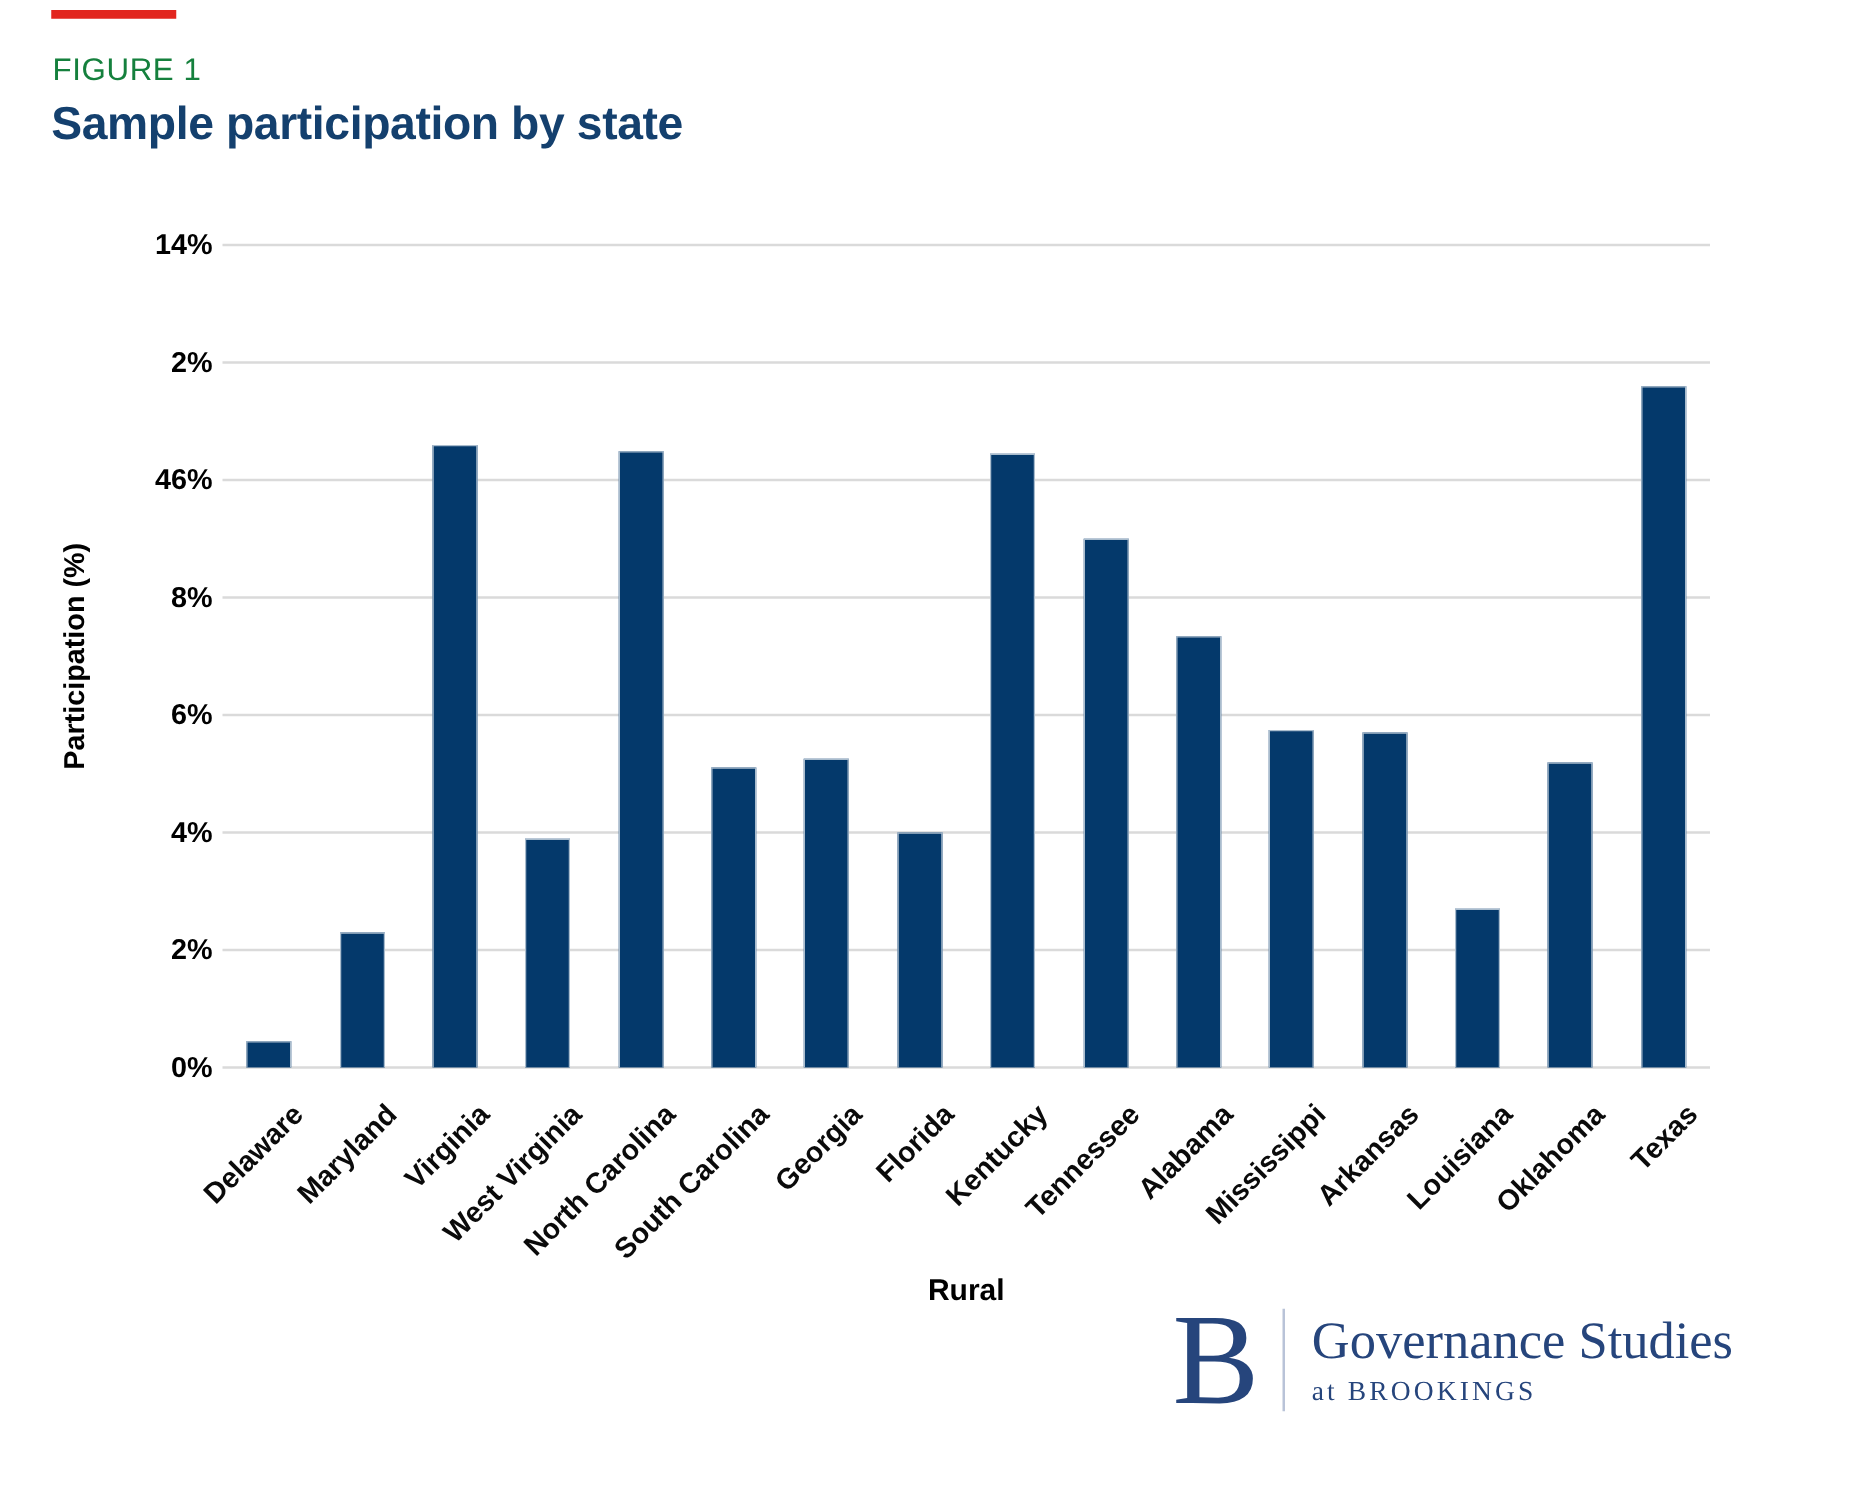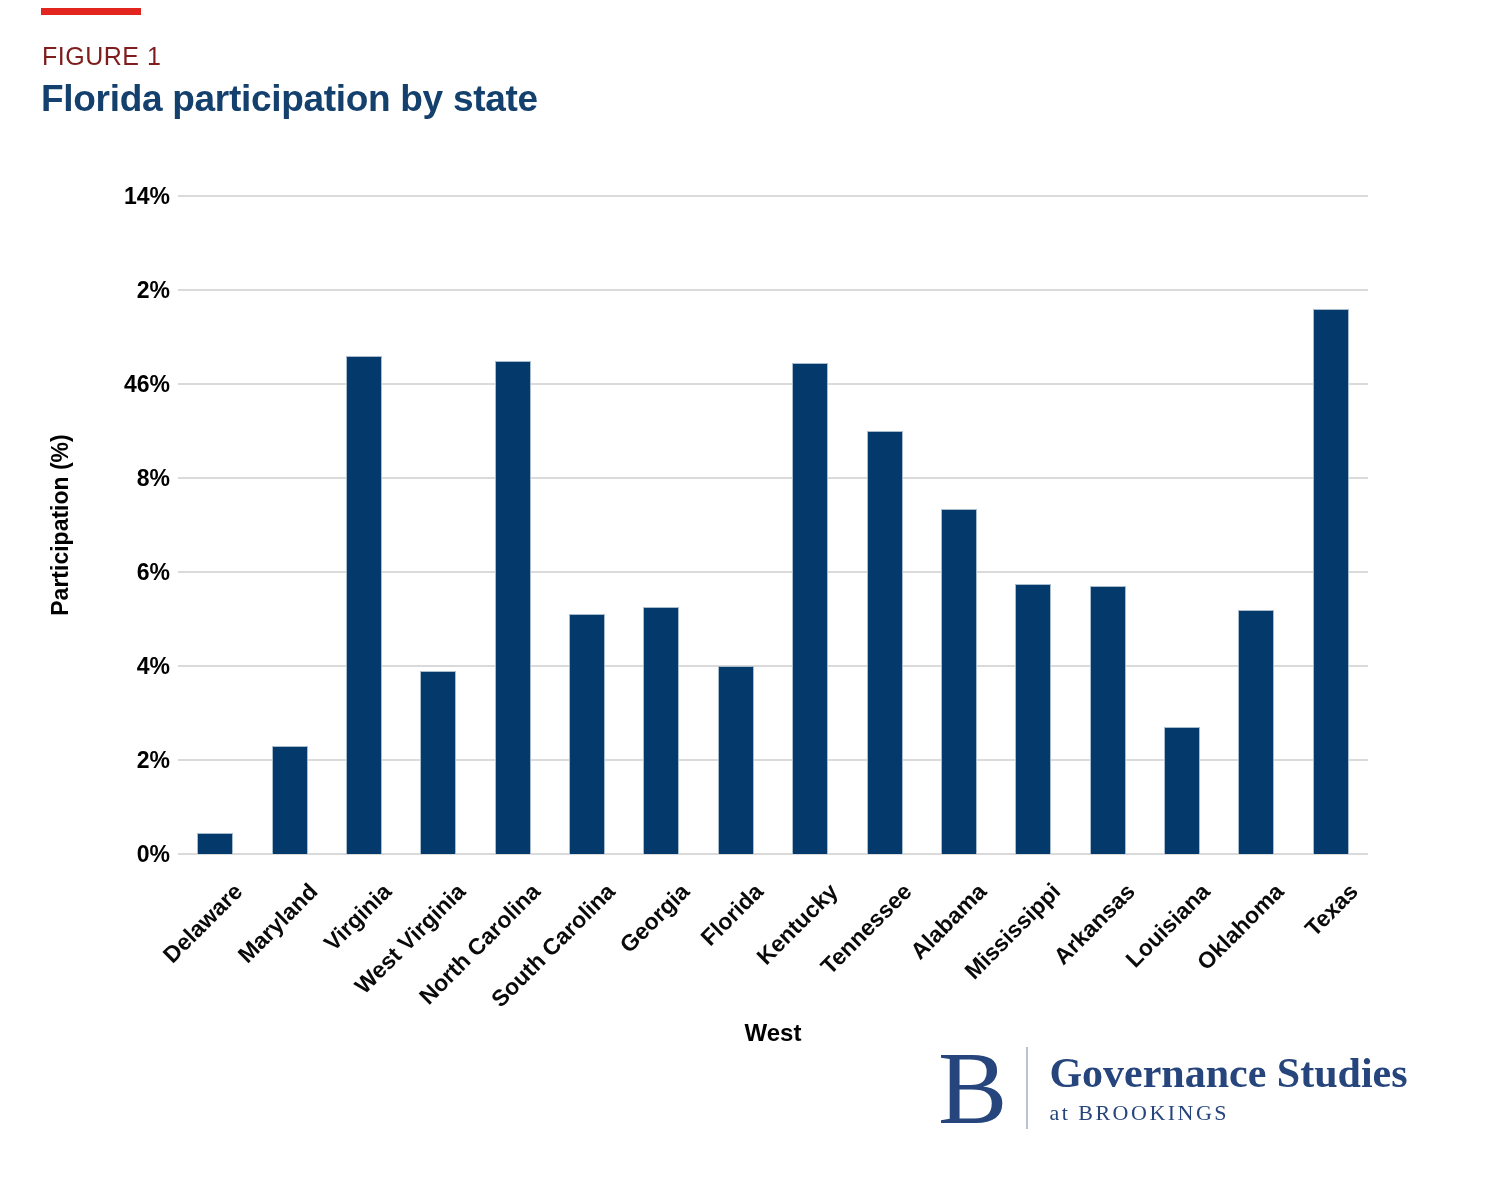"FIGURE 1" .figure-label { color: #7f1d1d -> #15803d }
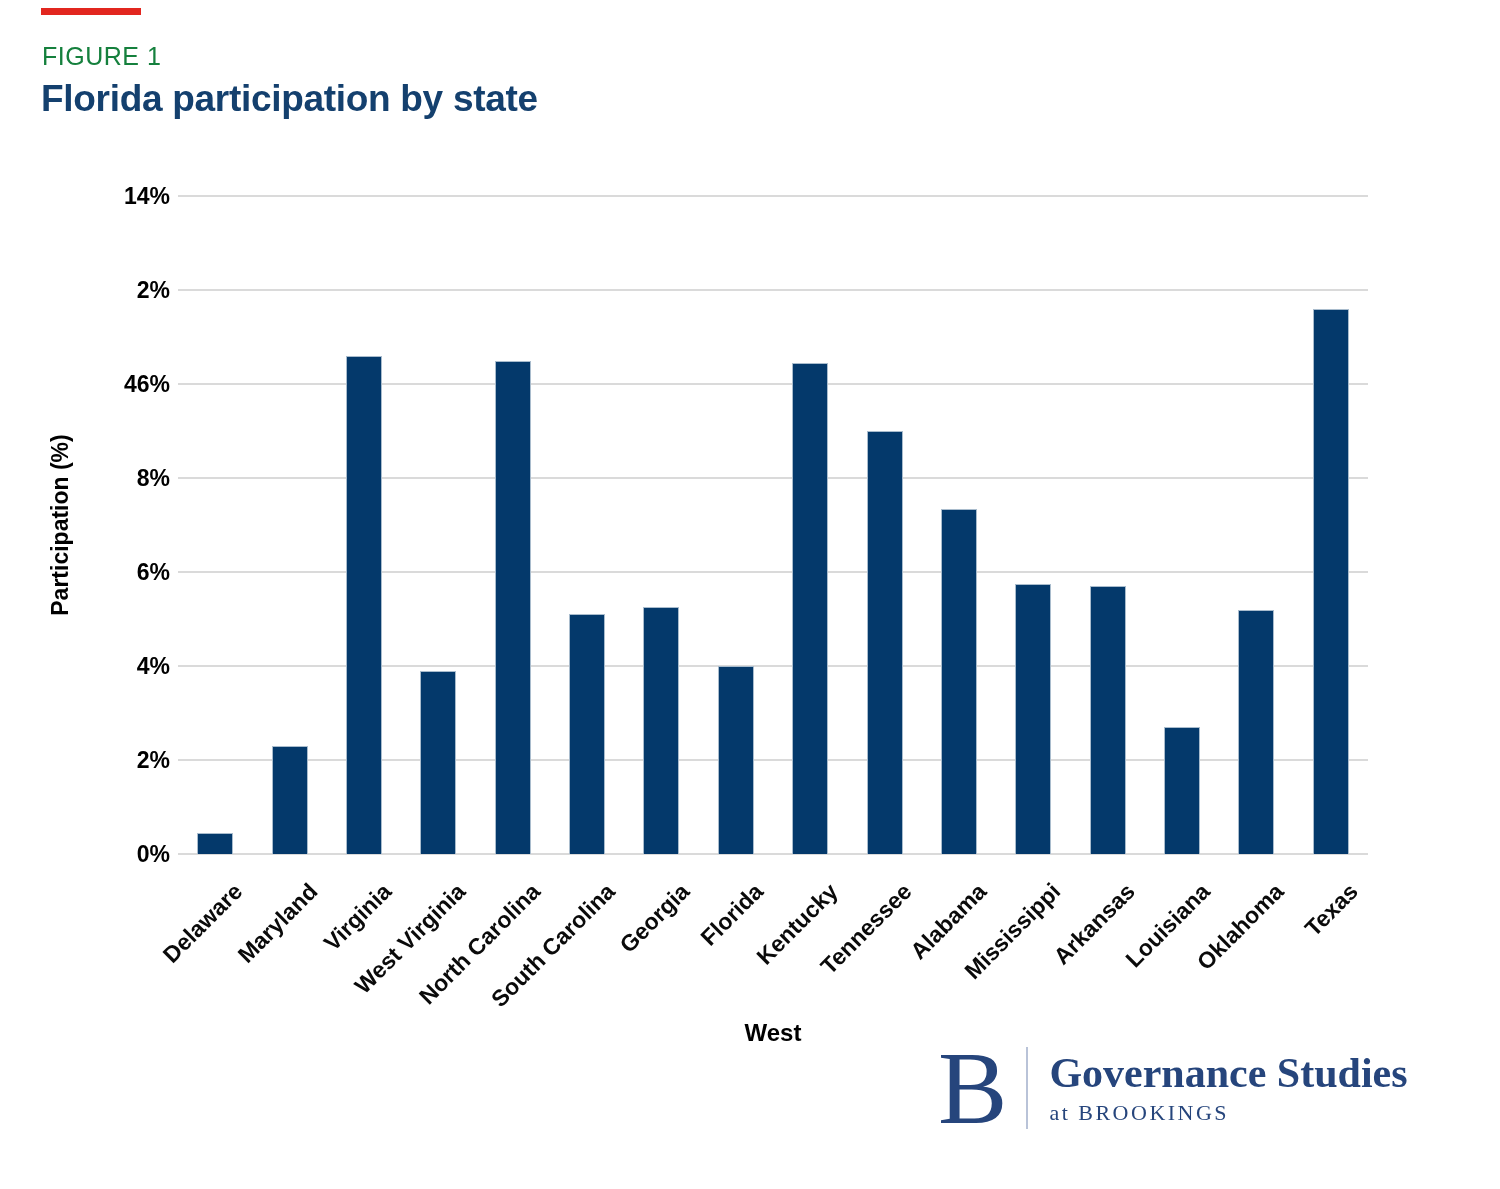"Florida participation by state" div.chart-title { text: Florida -> Sample }
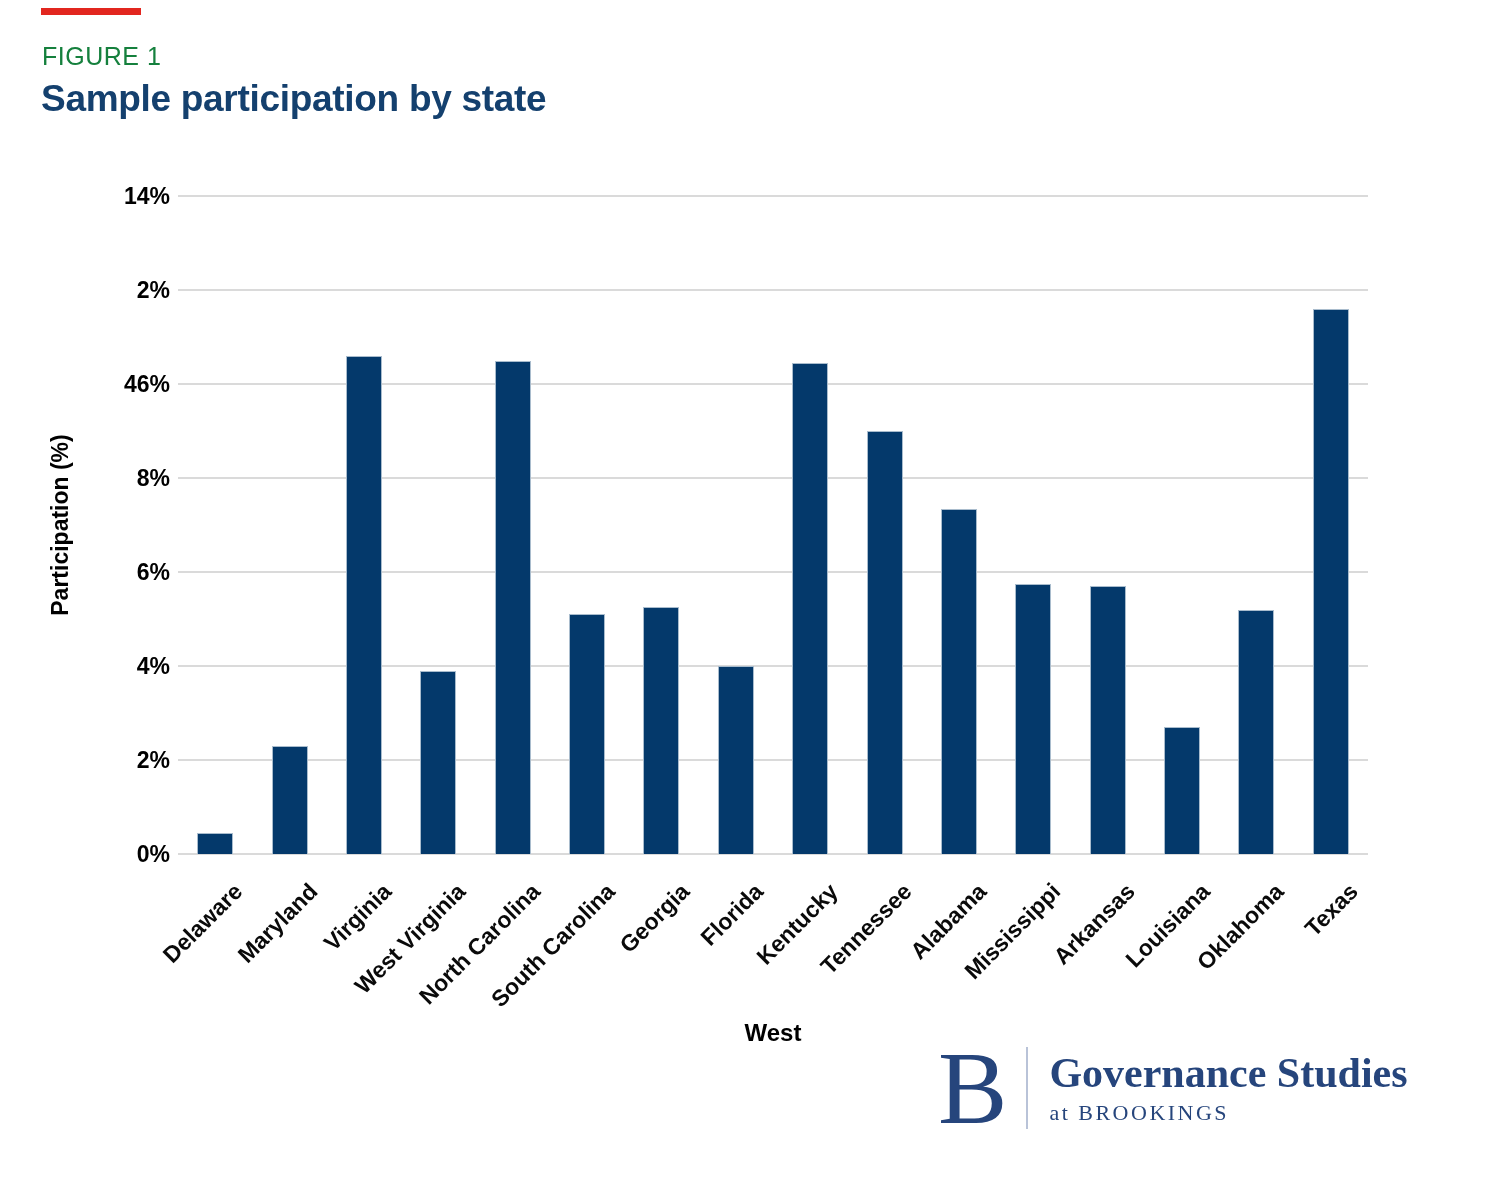"West" div.xlabel { text: West -> Rural }
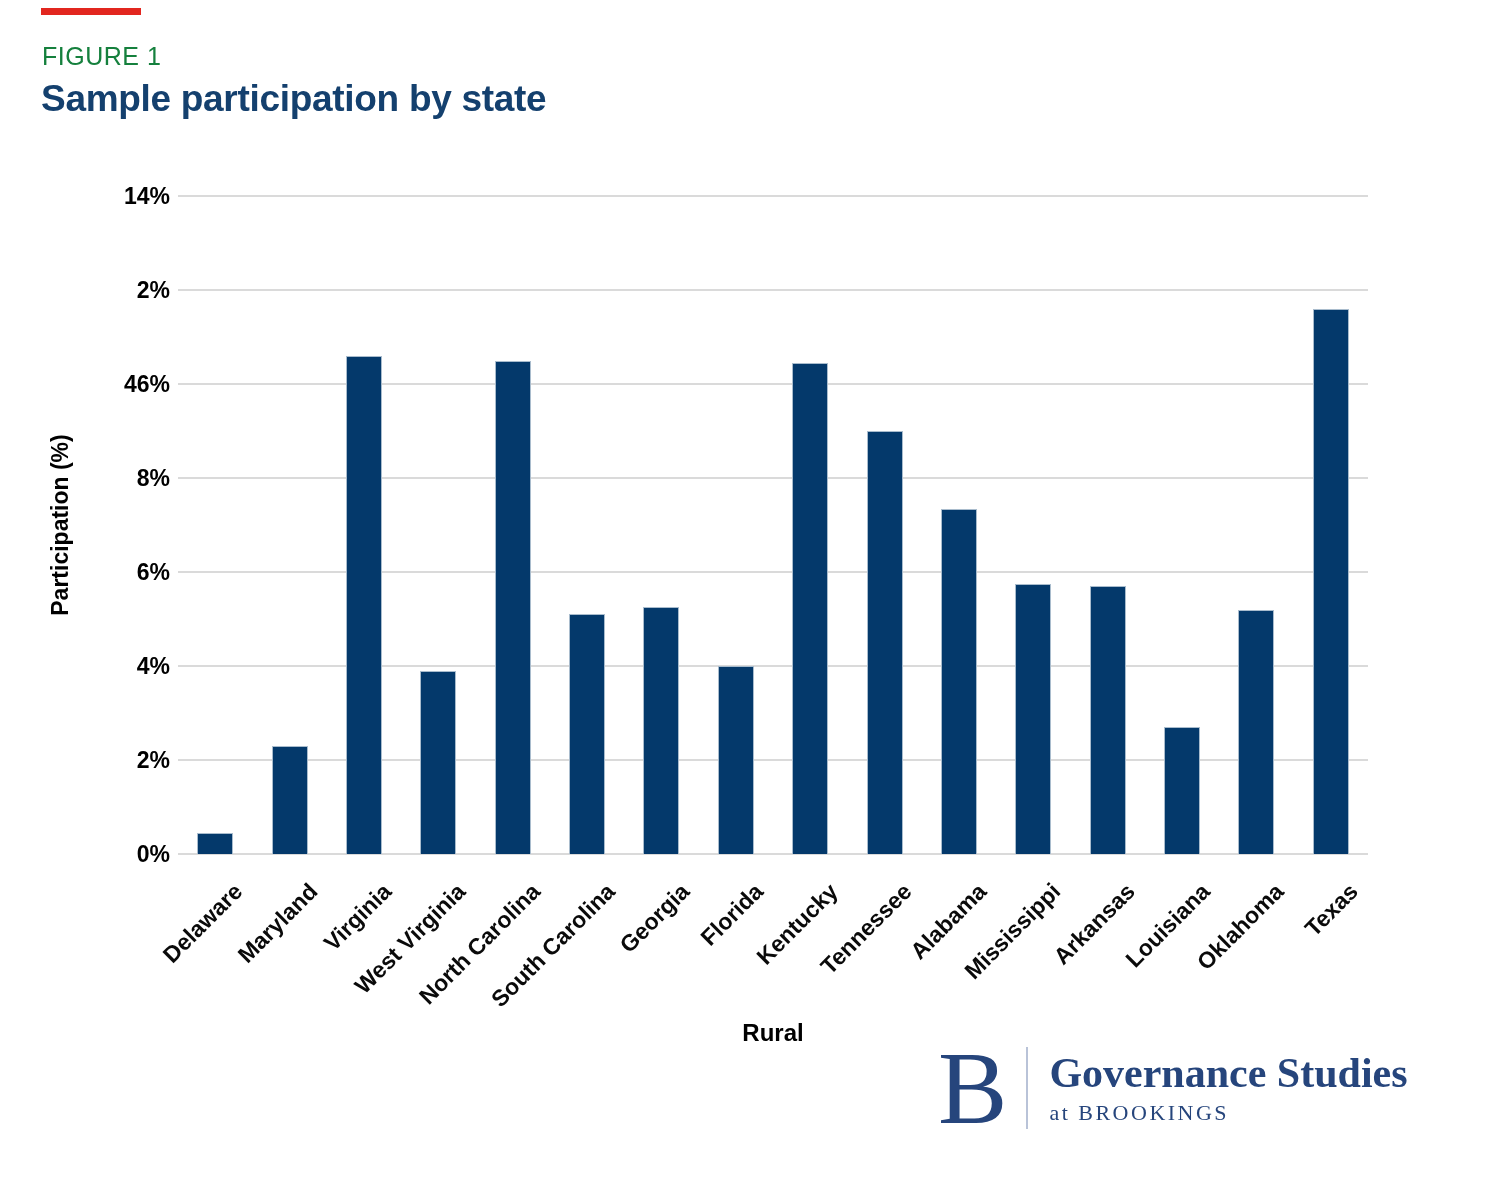"Governance Studies" .logo-name { font-weight: bold -> none }
